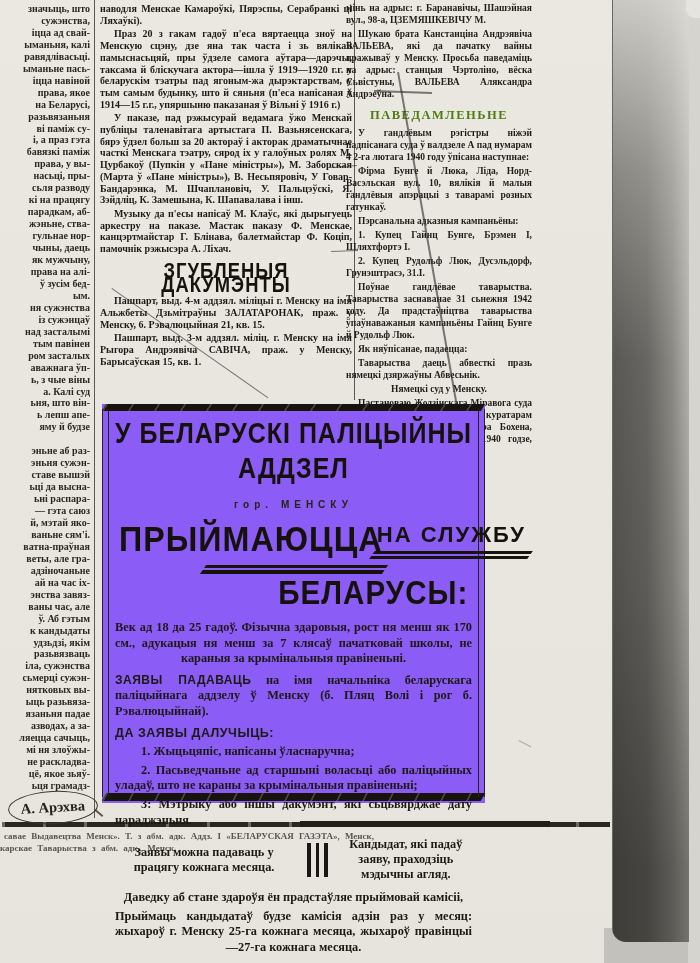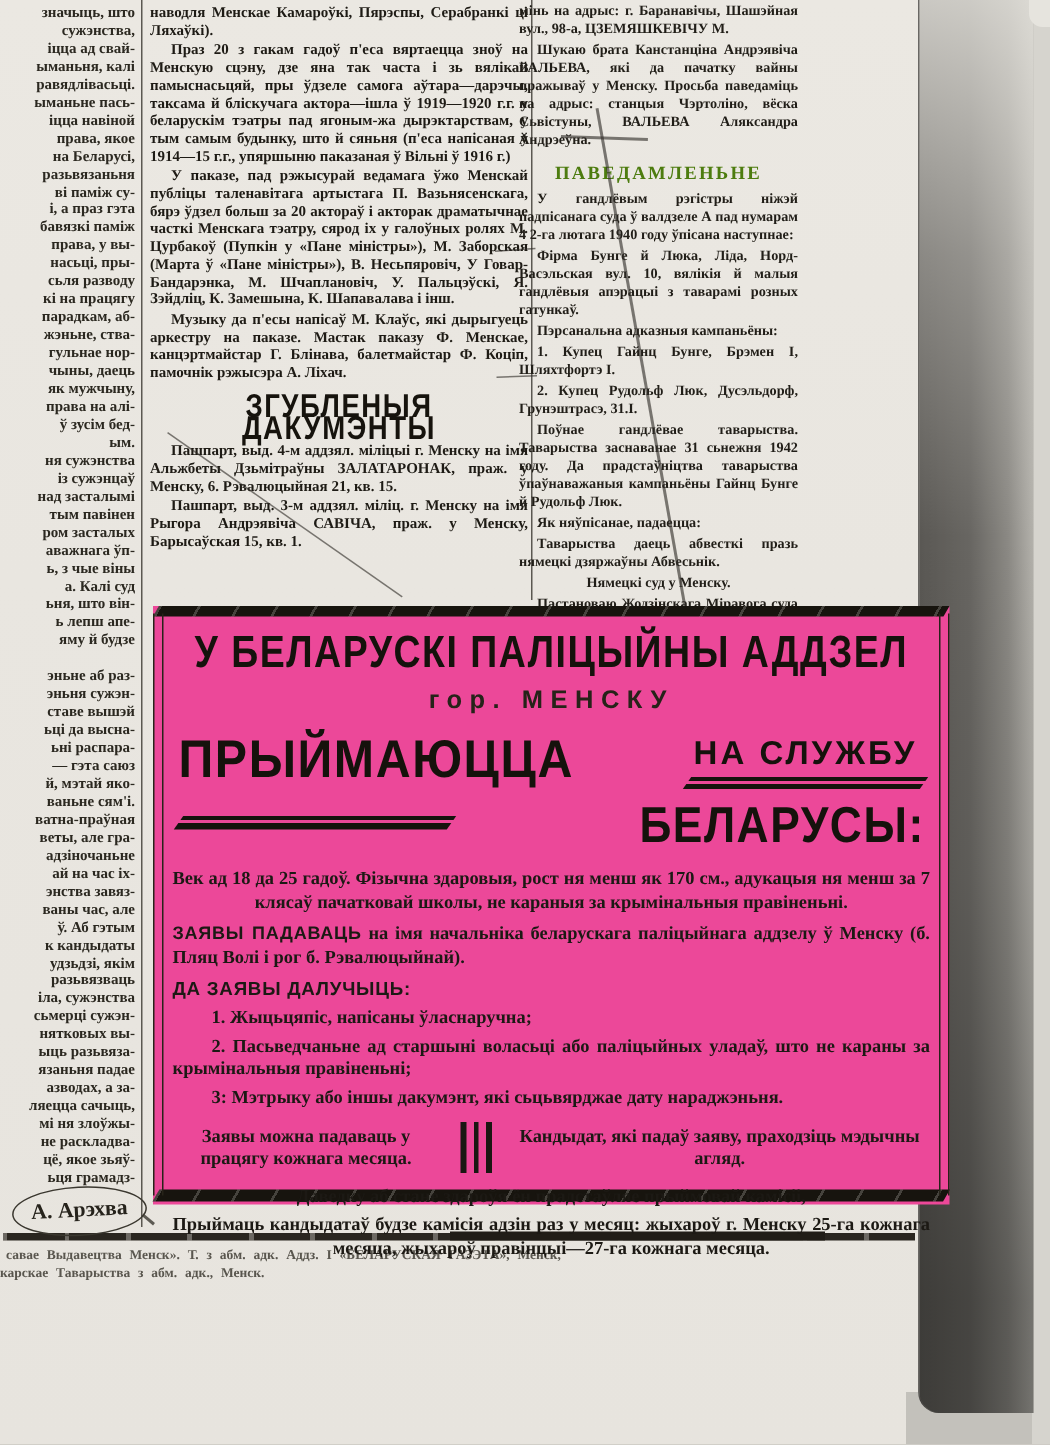"У БЕЛАРУСКІ ПАЛІЦЫЙНЫ АДДЗЕЛ" .ad { background: #ec4899 -> #8b5cf6; width: 531px -> 383px }
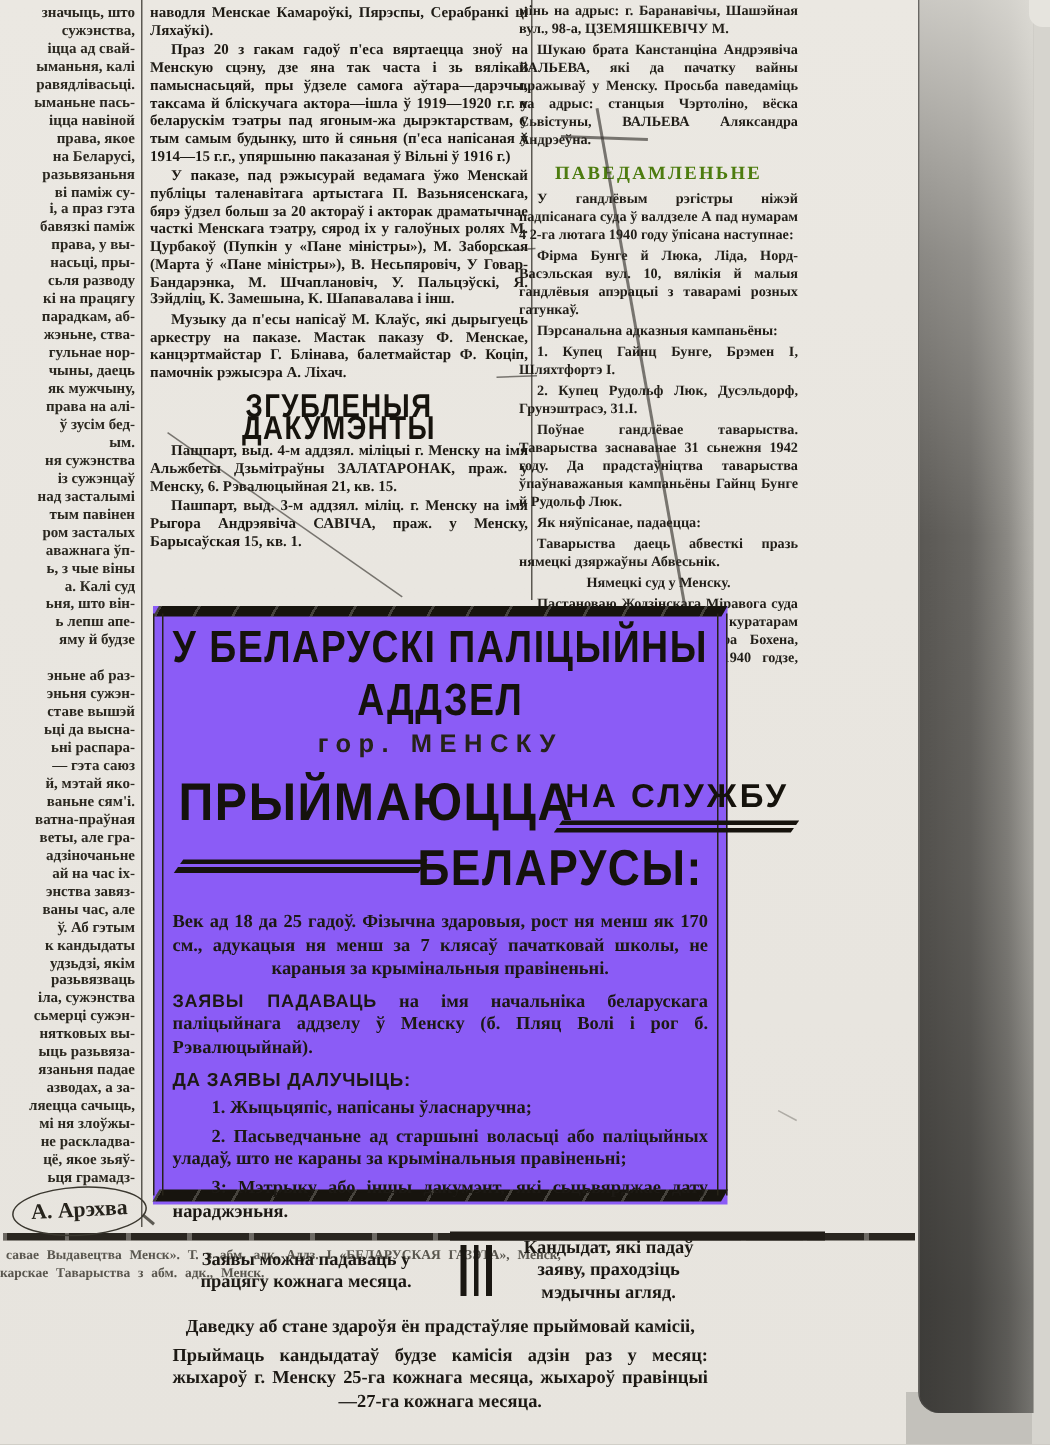"гор. МЕНСКУ" .ad-t2 { font-size: 17px -> 10px; margin-top: 7px -> 20px }
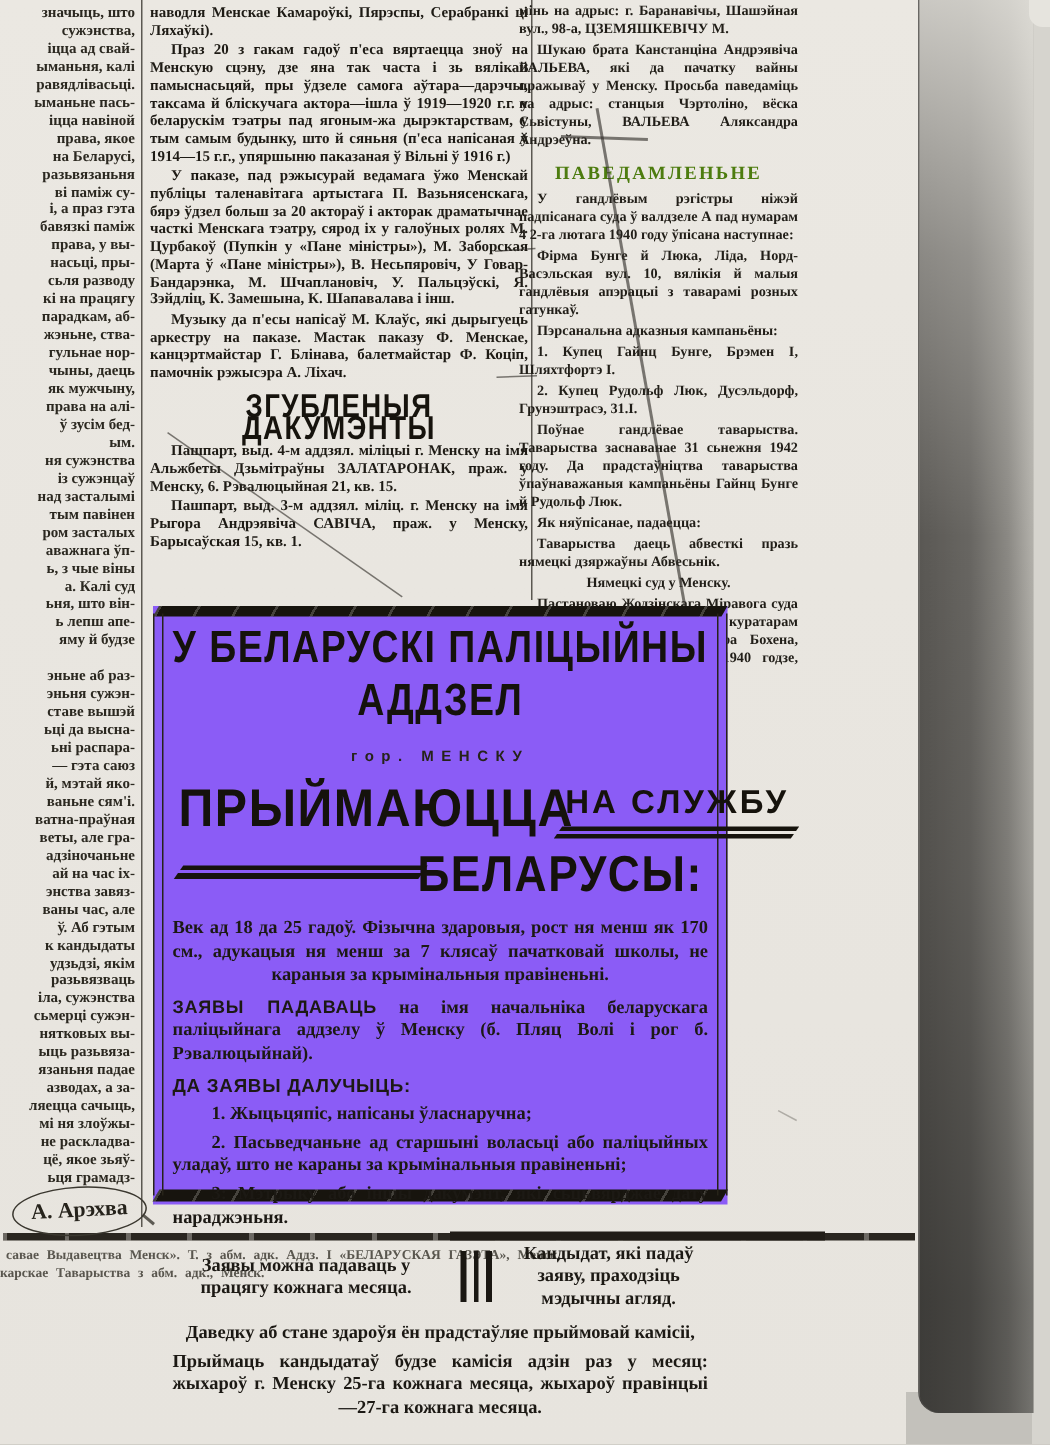"БЕЛАРУСЫ:" .ad-row2 { flex-direction: none -> column }
